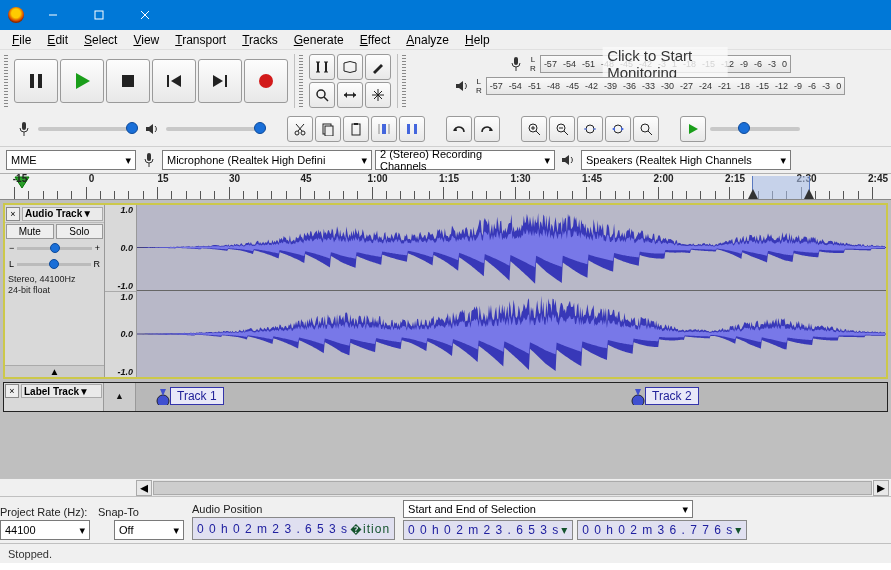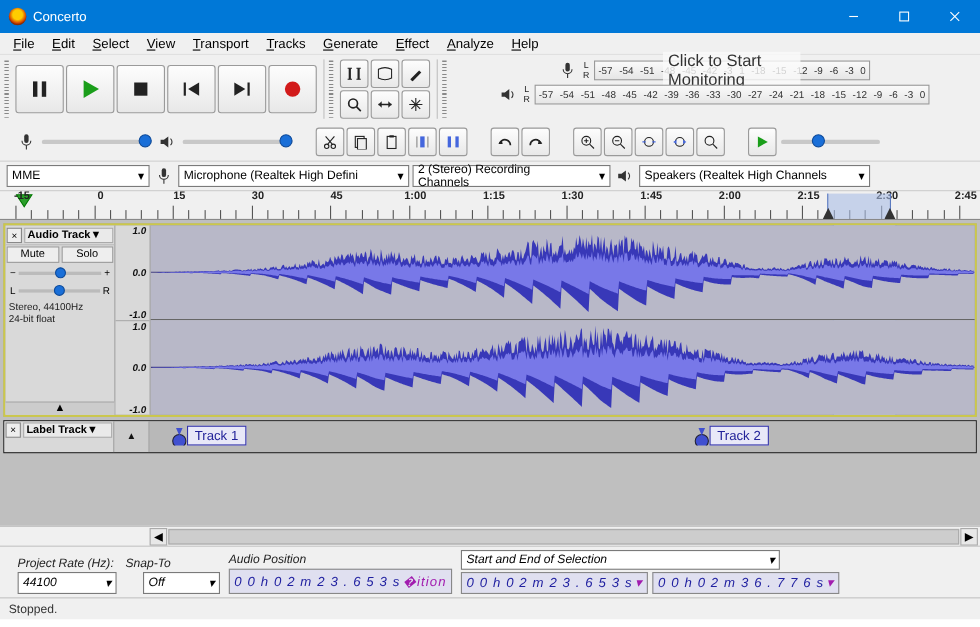"Concerto" div.title { html: <div>Concerto</div> -> none }
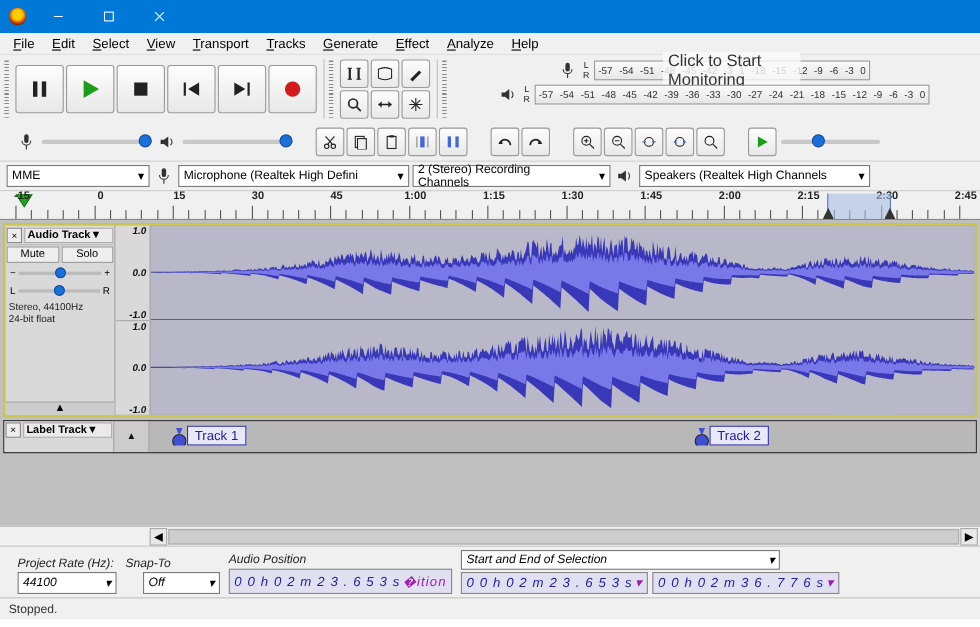"Project Rate (Hz):" .sel-bar { font-style: italic -> none; padding: 3px 16px -> 3px 0 }
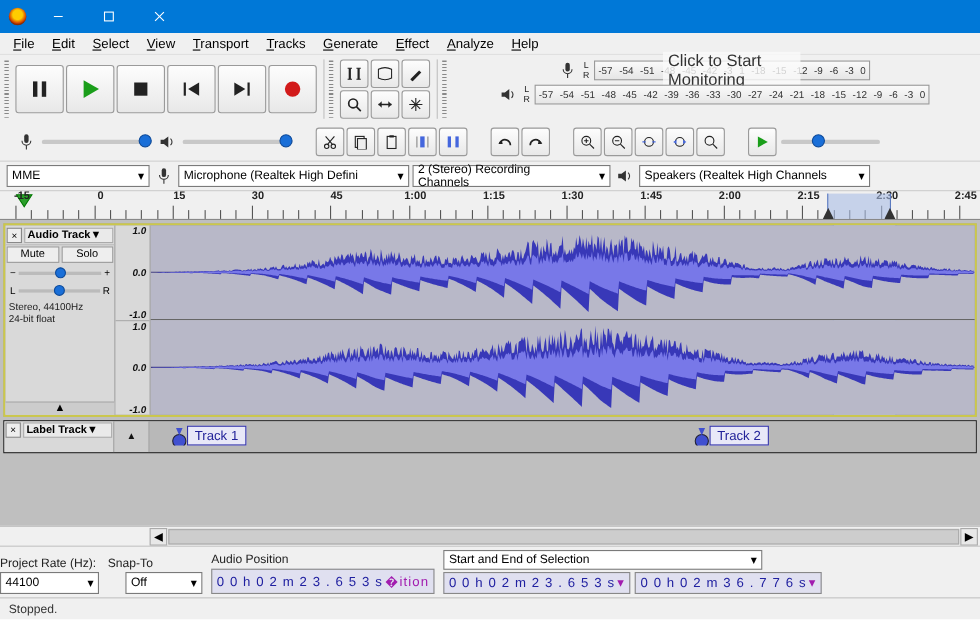"�ition" .num-display .spin { color: #a21caf -> #14532d }
